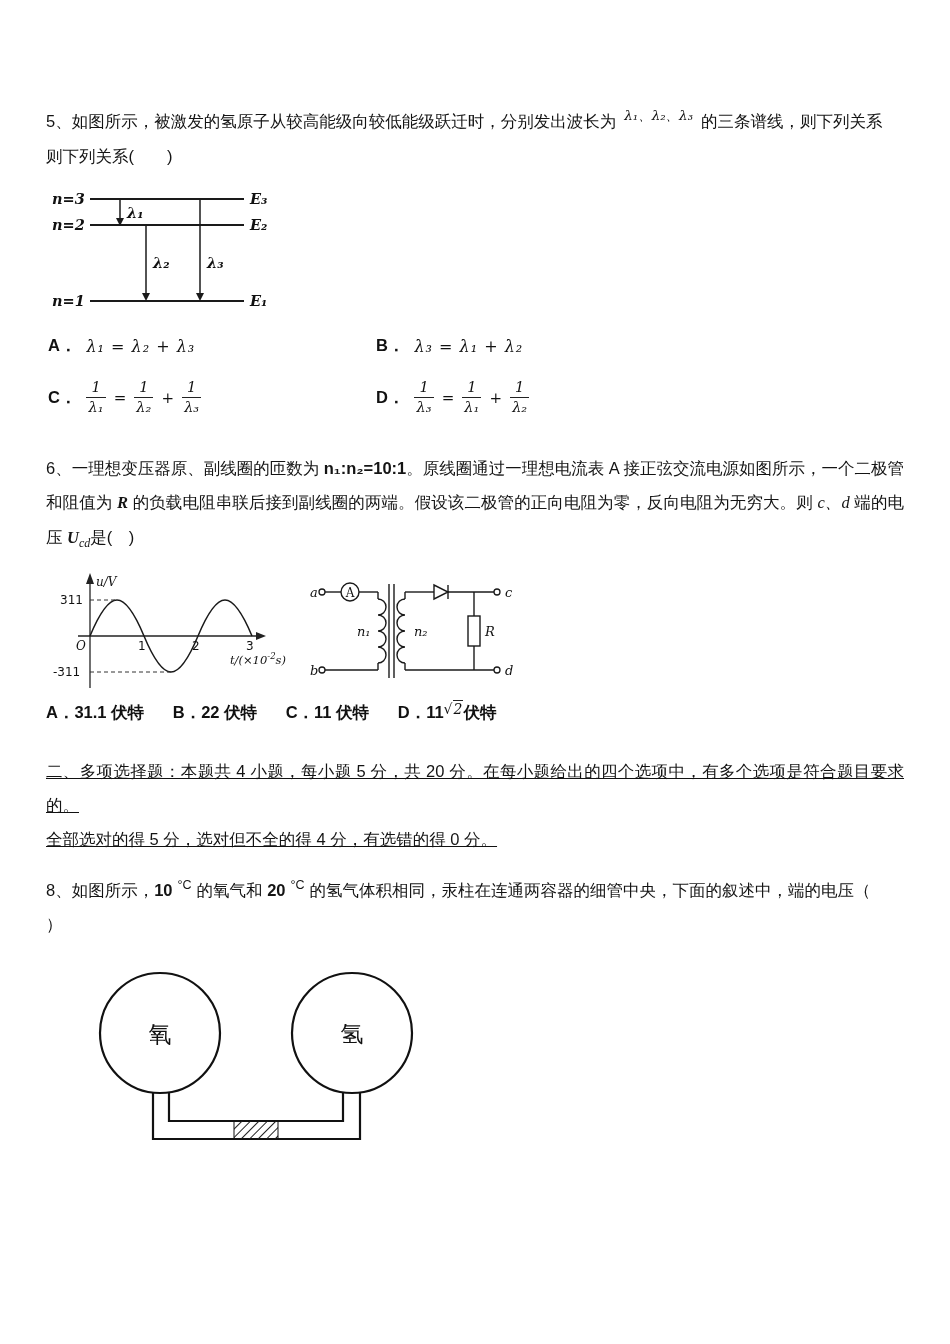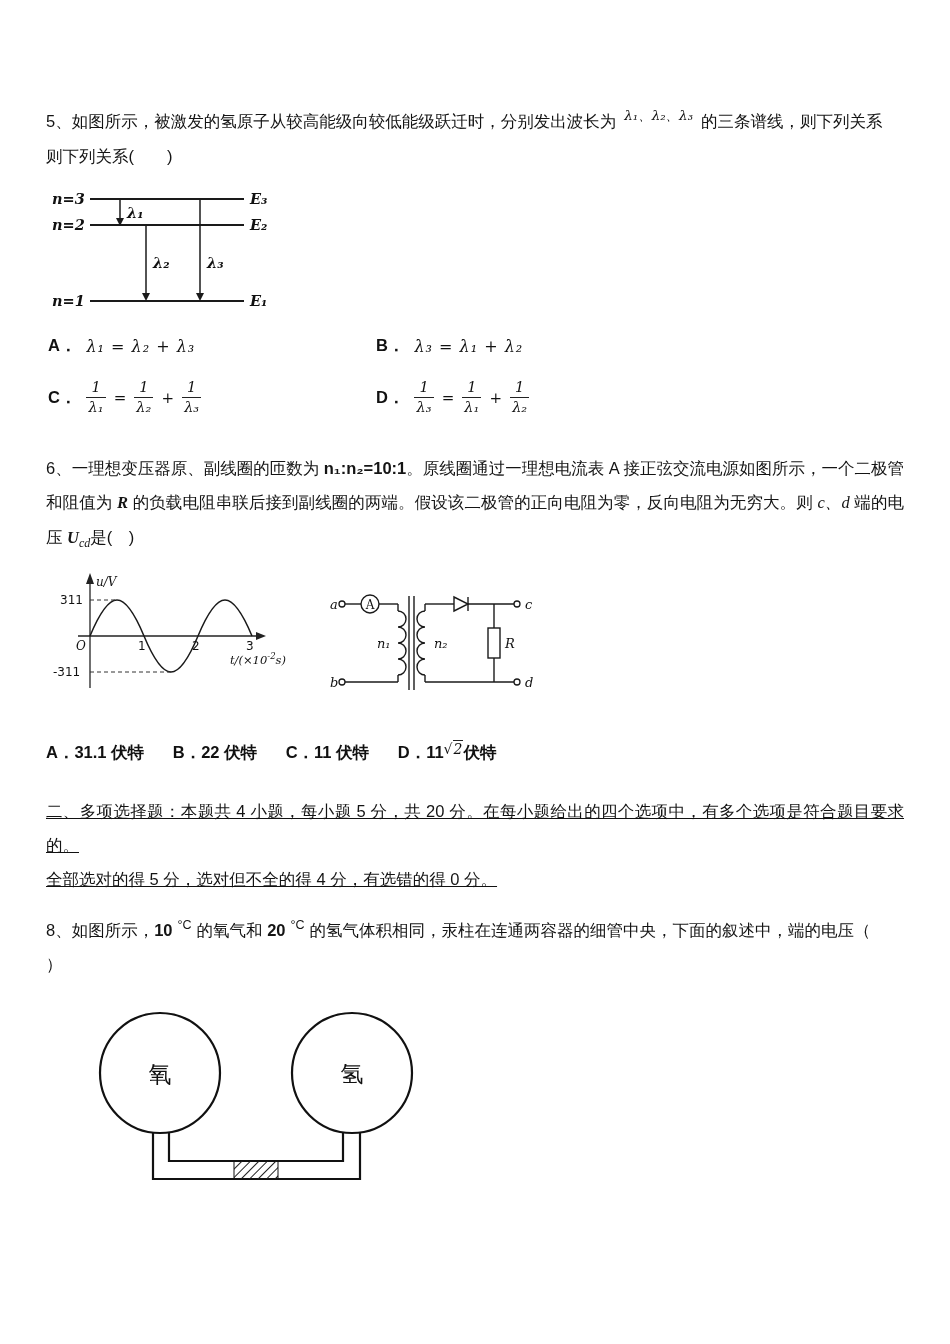"u/V" .figure-row { align-items: flex-end -> flex-start; gap: 36px -> 16px }
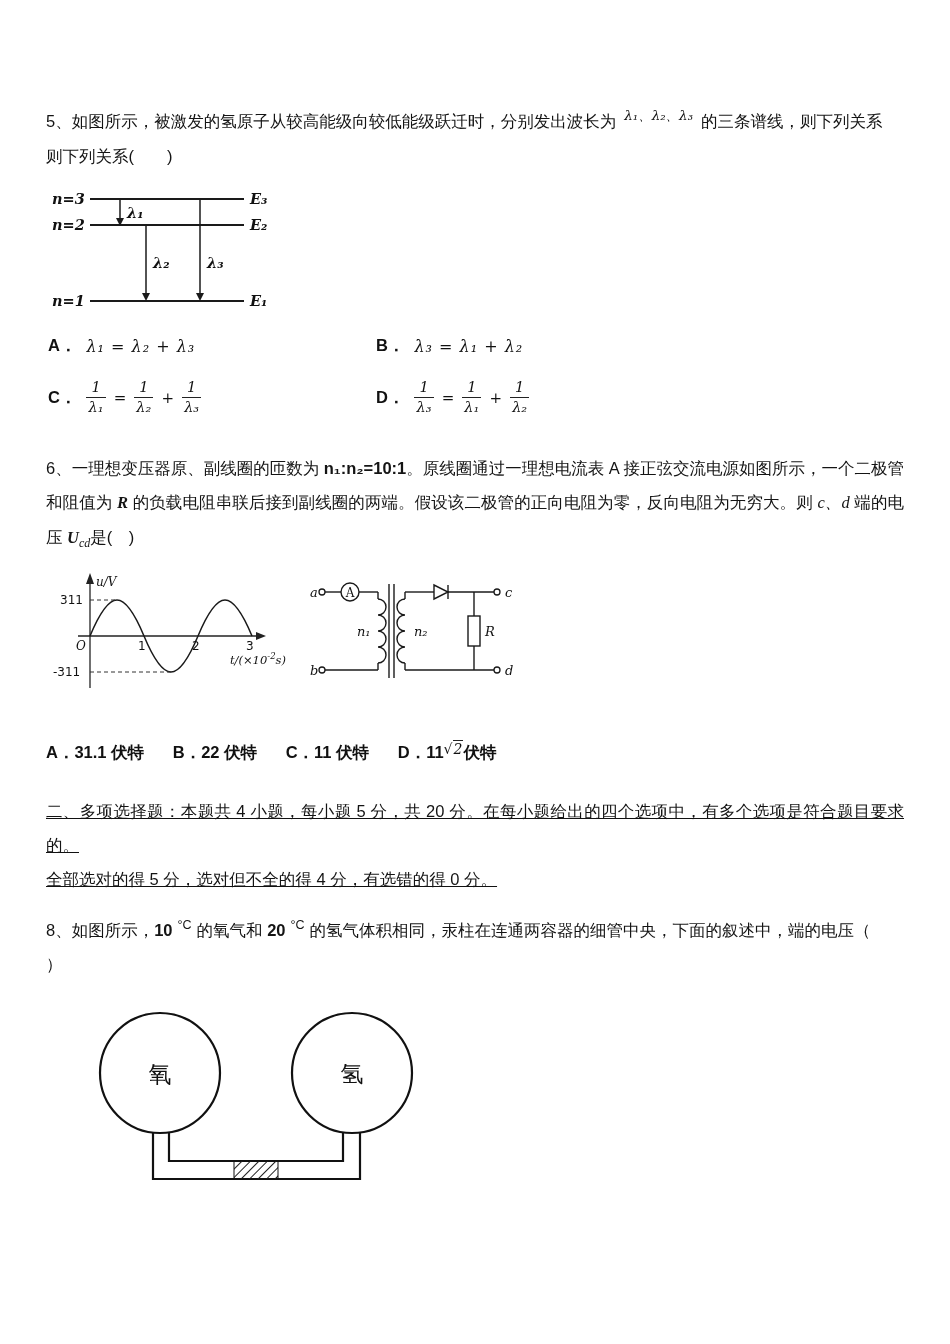"A．31.1 伏特 B．22 伏特 C．11" .q6-options { margin-top: 40px -> none }
